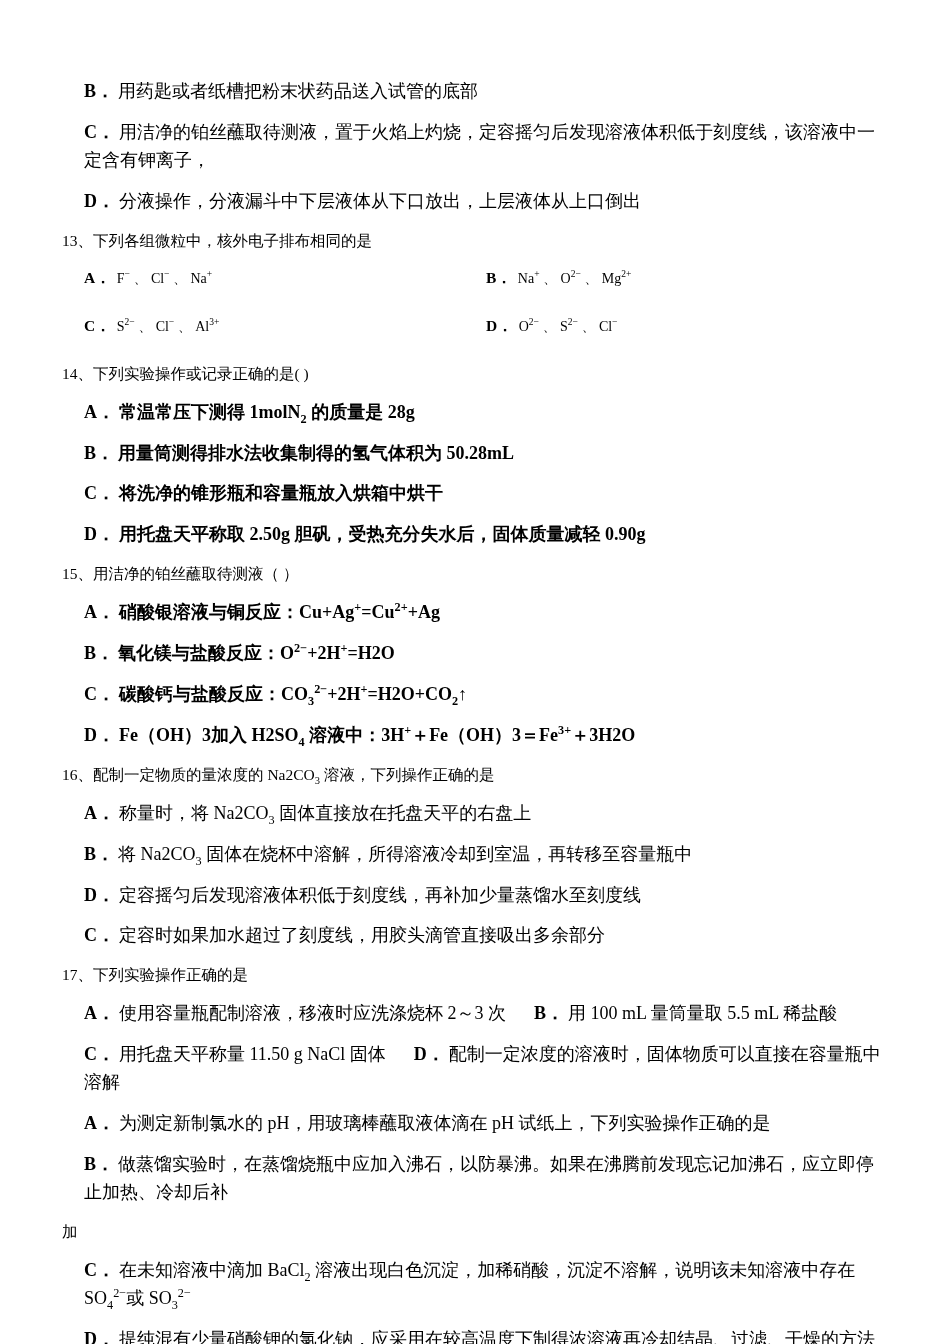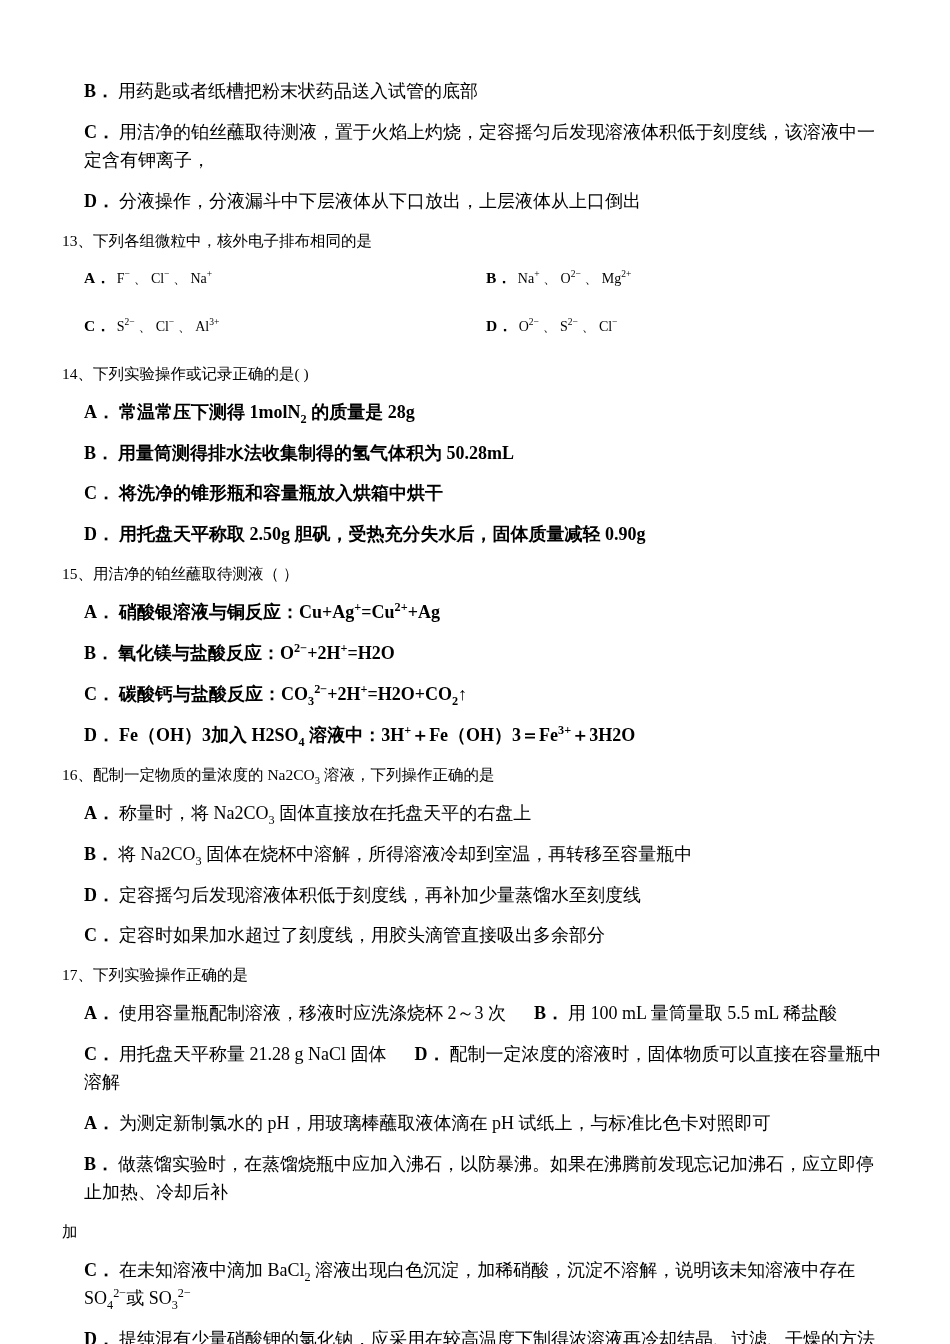"用托盘天平称量 21.28 g NaCl 固体" span { text: 21.28 -> 11.50 }
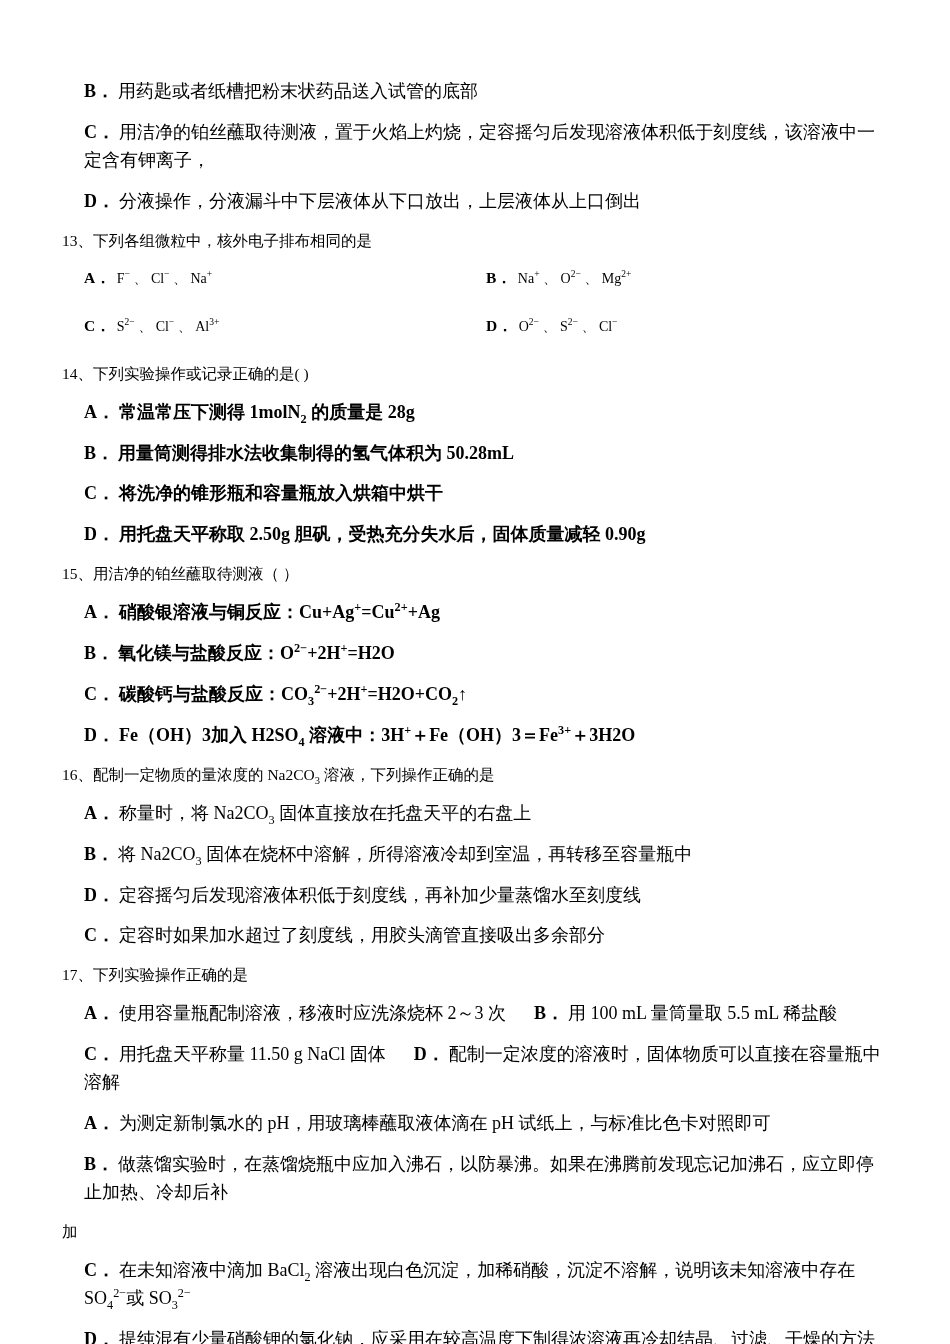"为测定新制氯水的 pH，用玻璃棒蘸取液体滴在 pH 试纸上，与标准比色卡对照即可" span { text: 与标准比色卡对照即可 -> 下列实验操作正确的是 }
